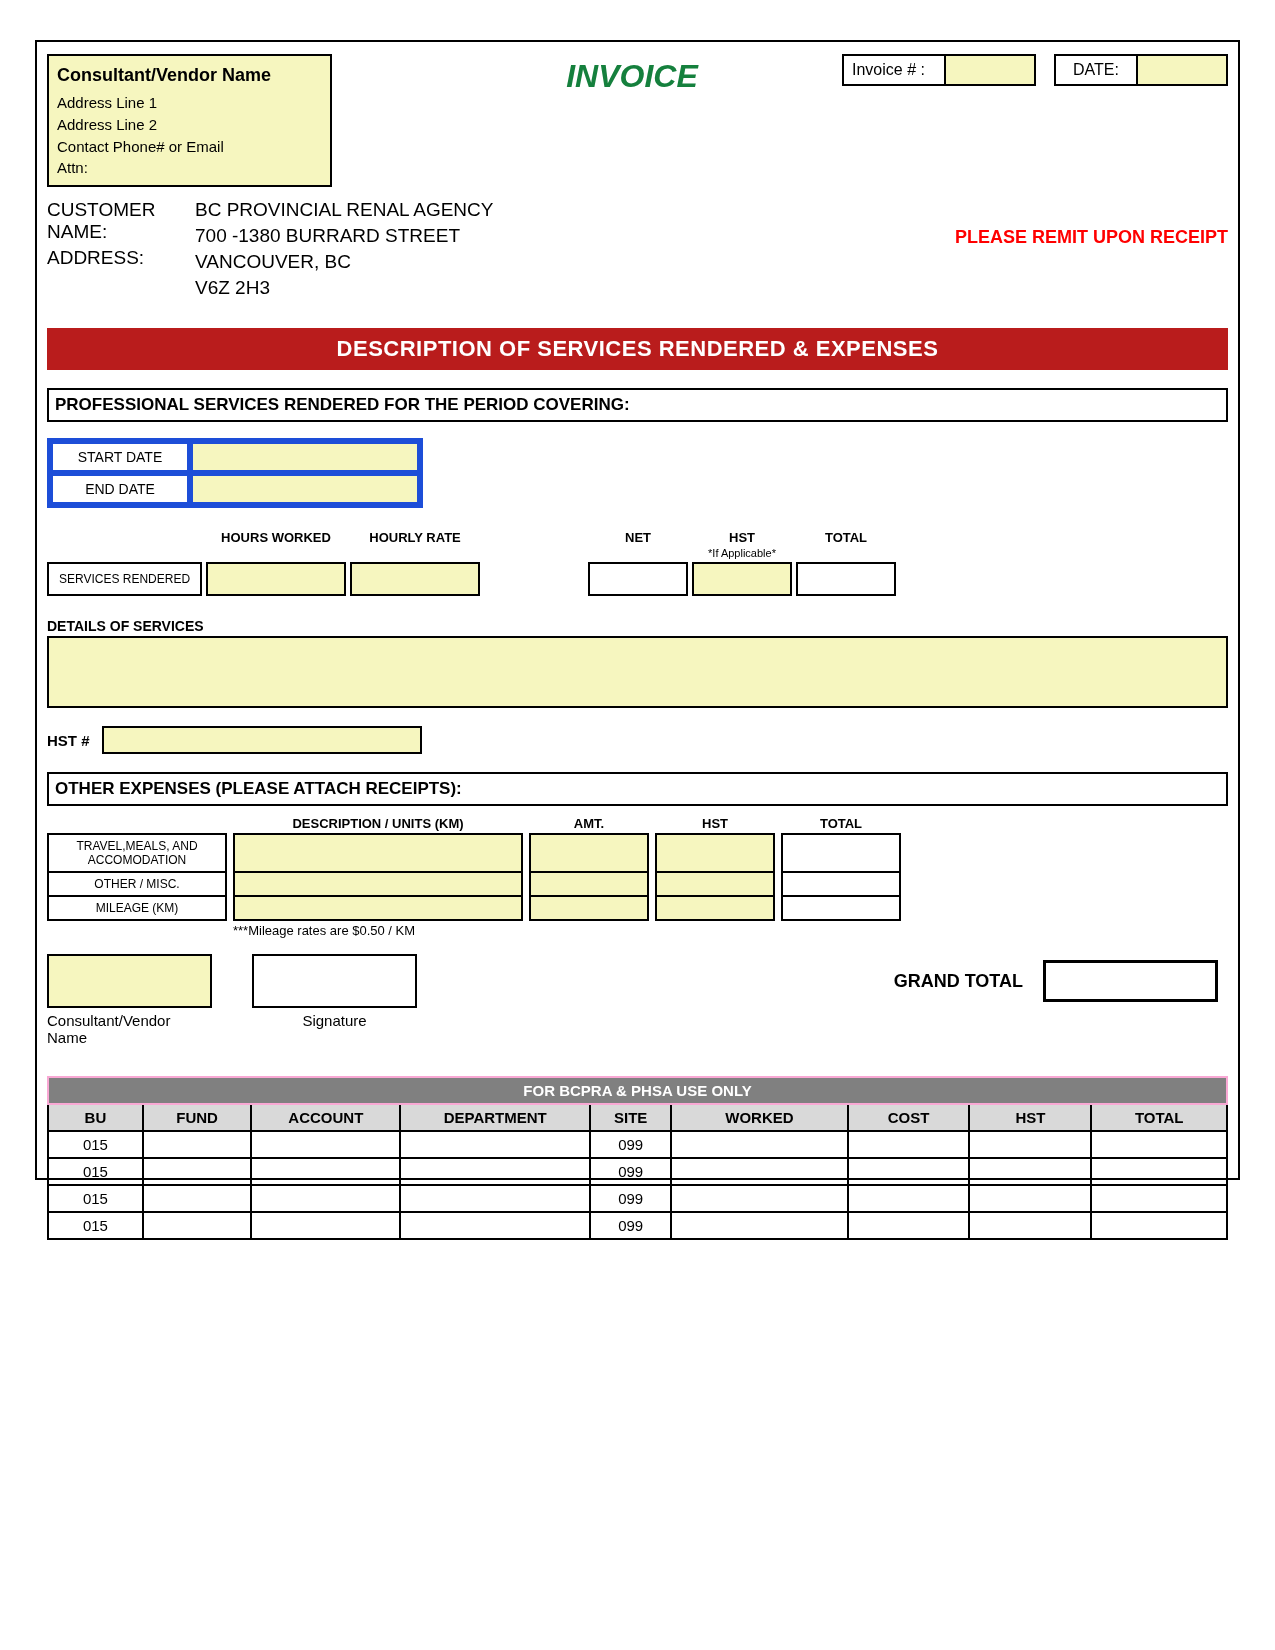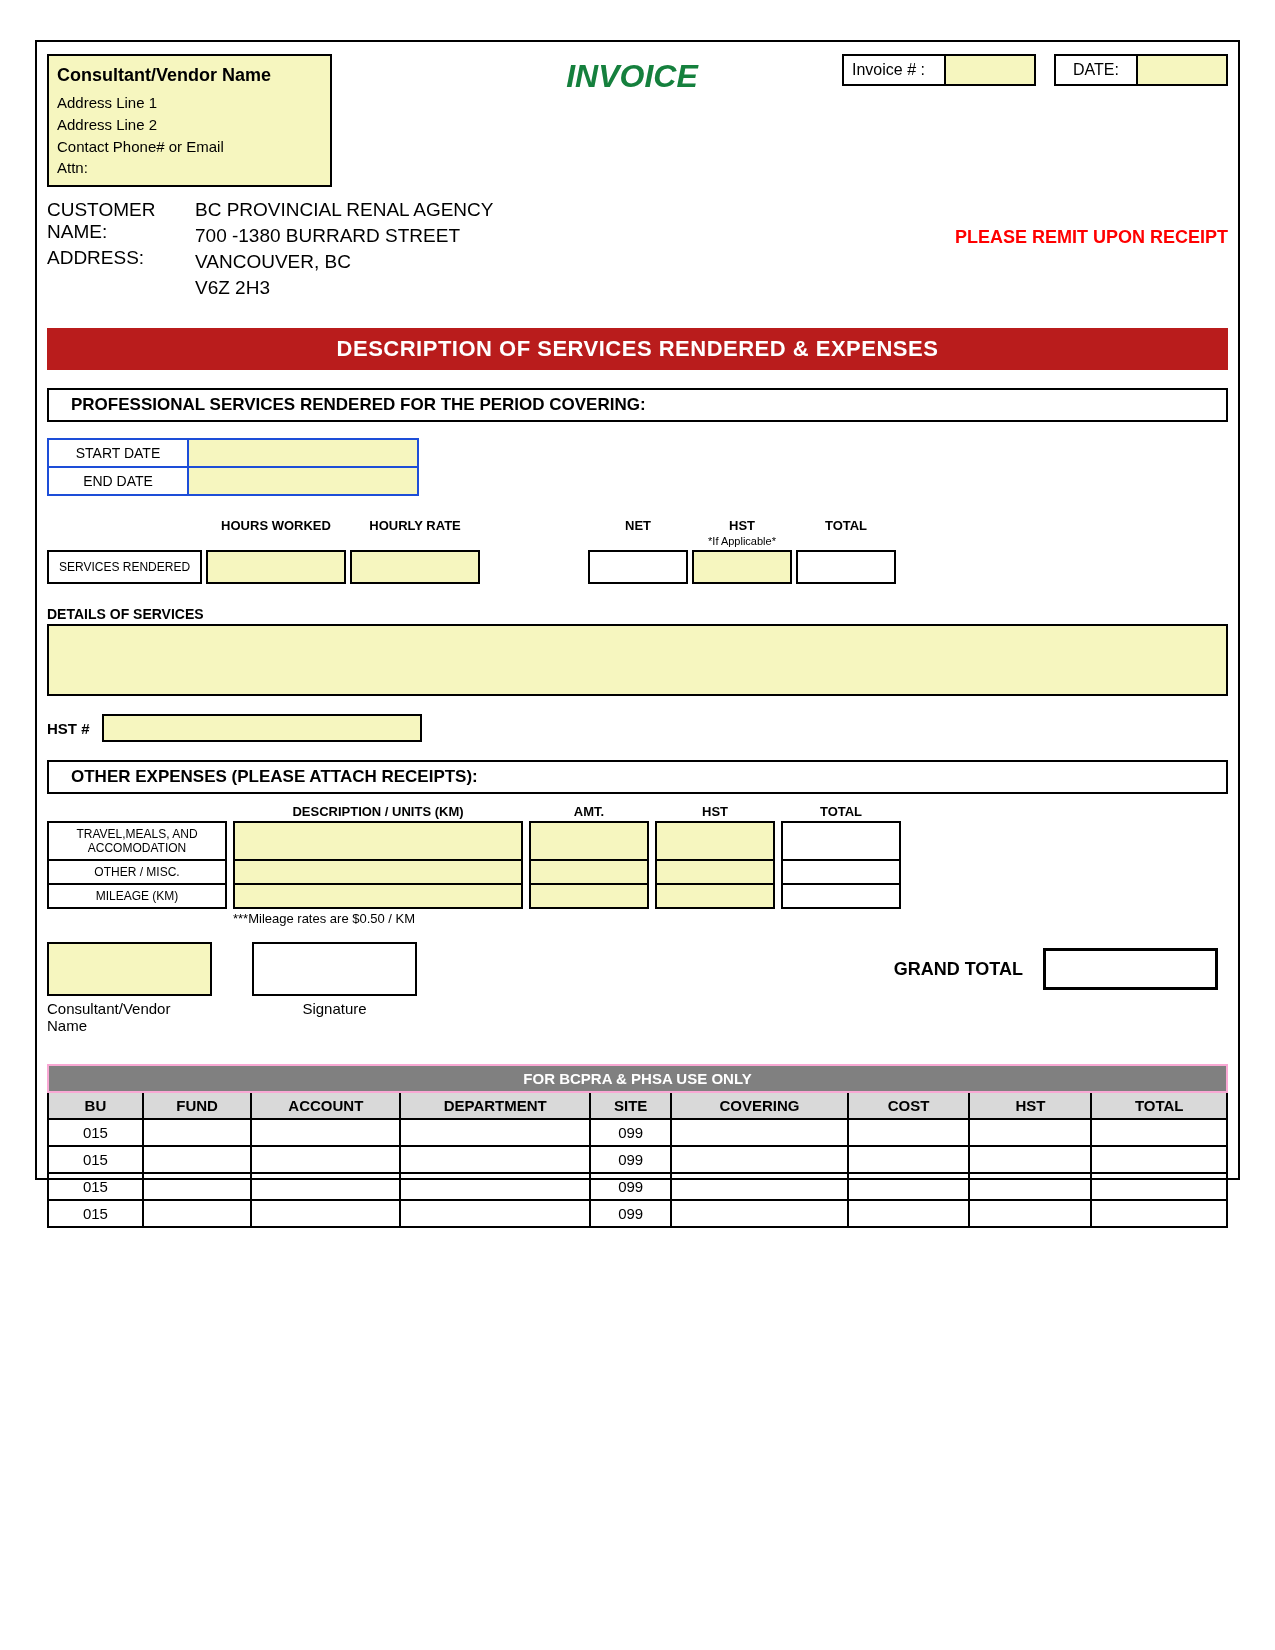"PROFESSIONAL SERVICES RENDERED FOR THE" .sect-header { padding: 5px 22px -> 5px 6px }
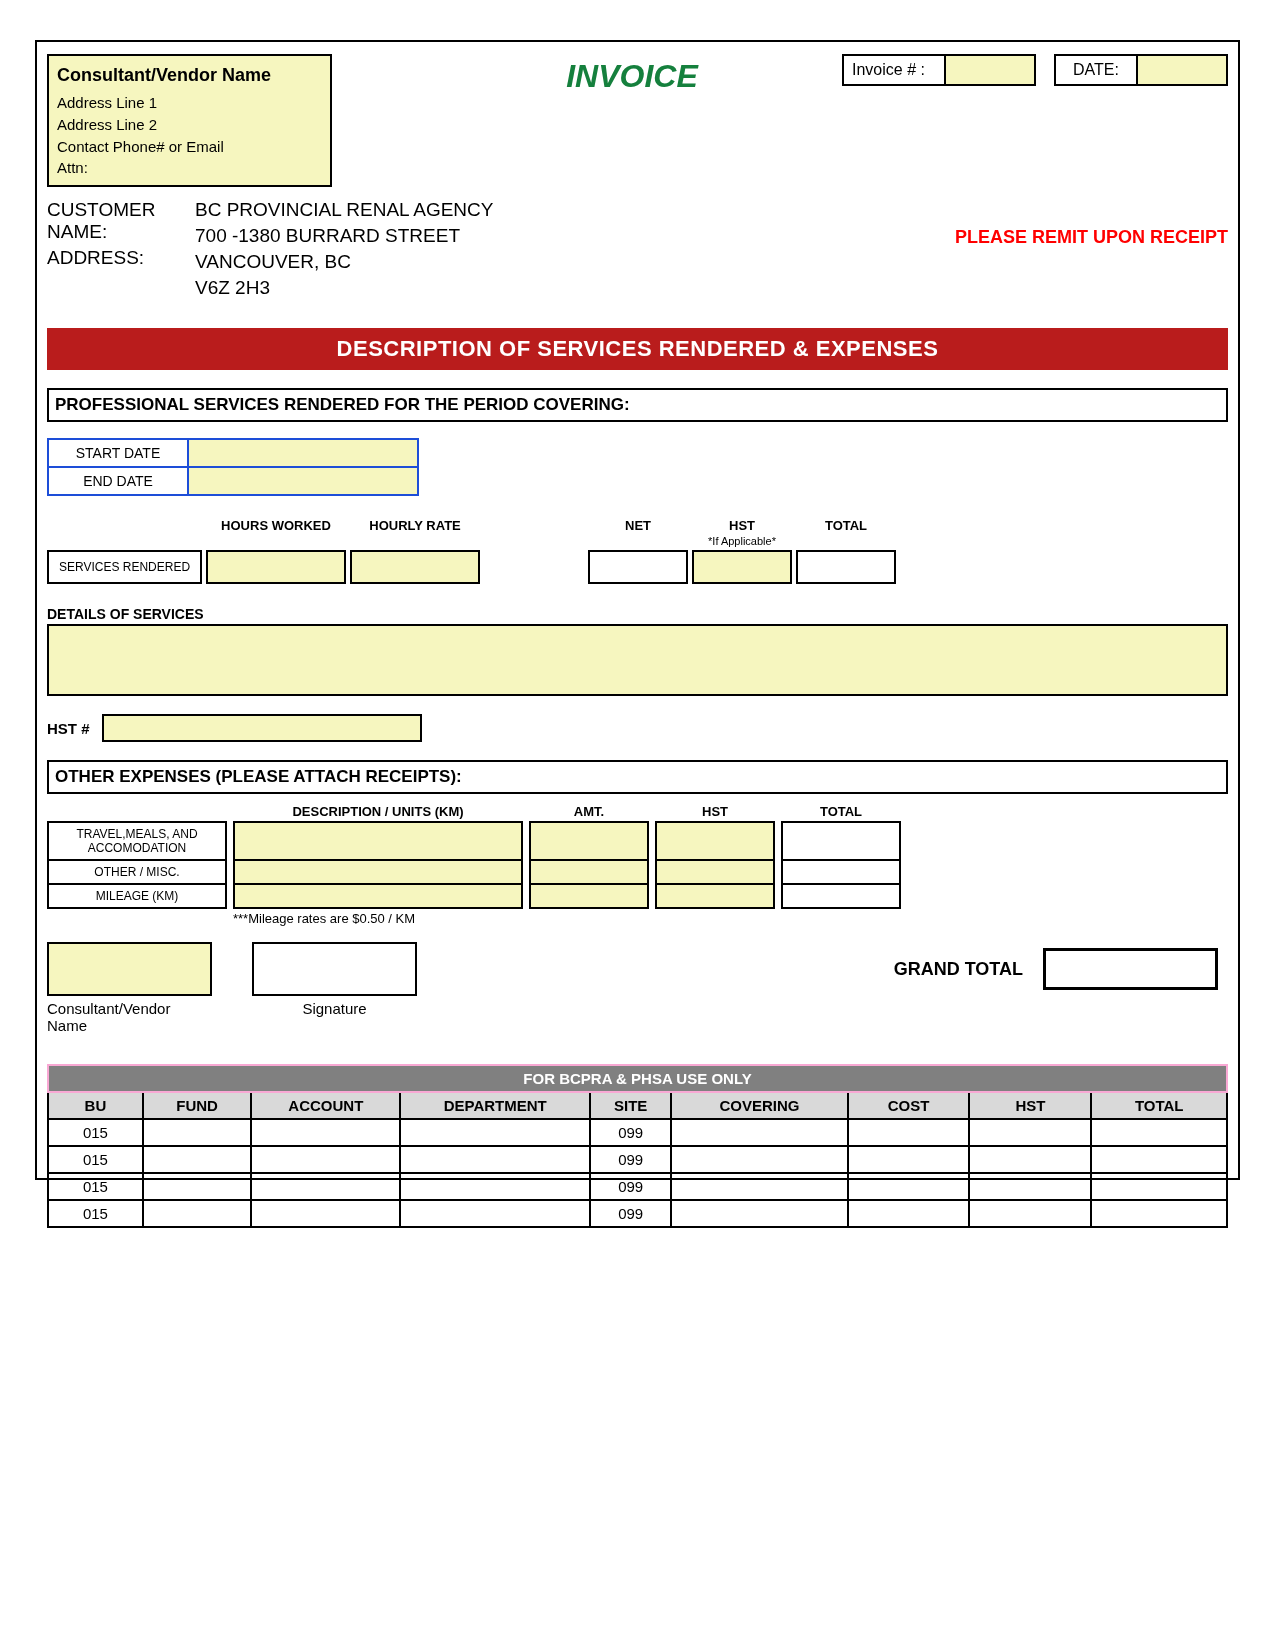"START DATE" .dates-tbl td { border: 2px solid #1d4ed8 -> 6px solid #1d4ed8 }
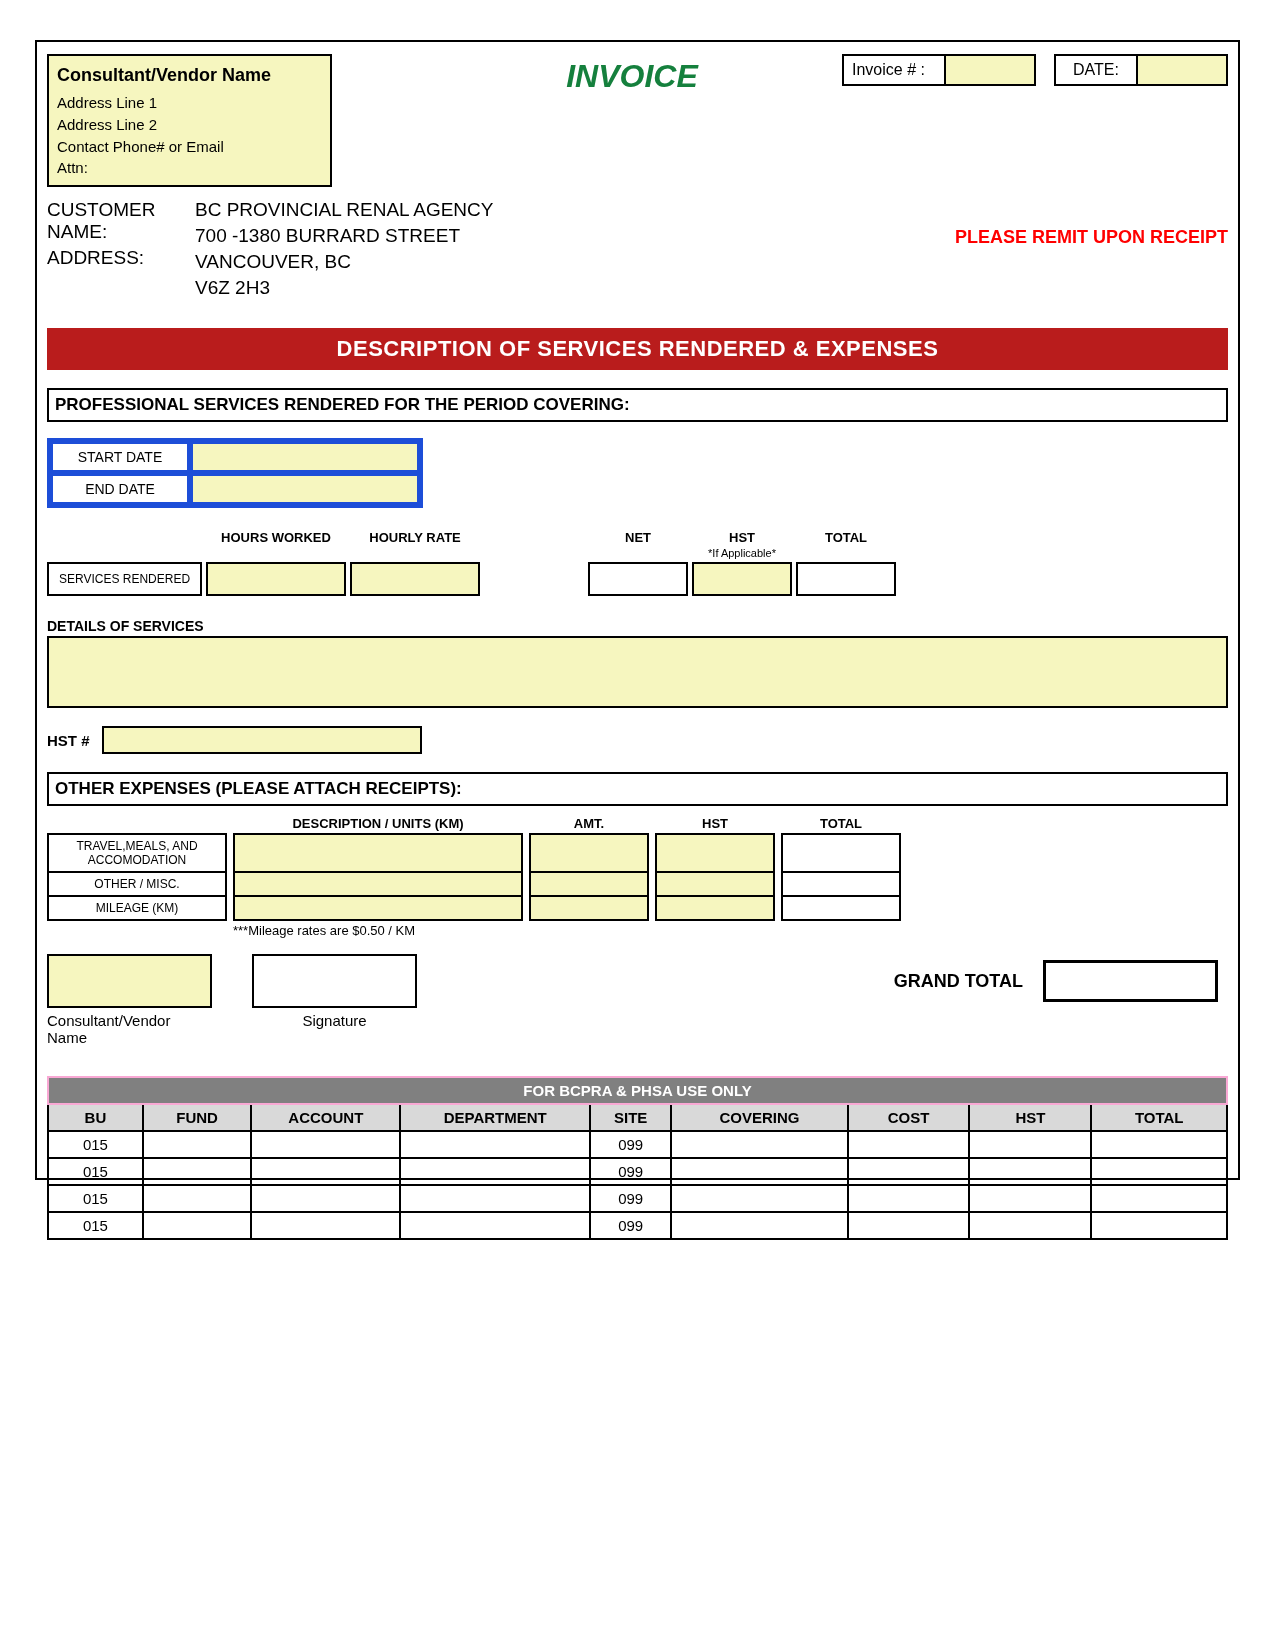"COVERING" th { text: COVERING -> WORKED }
